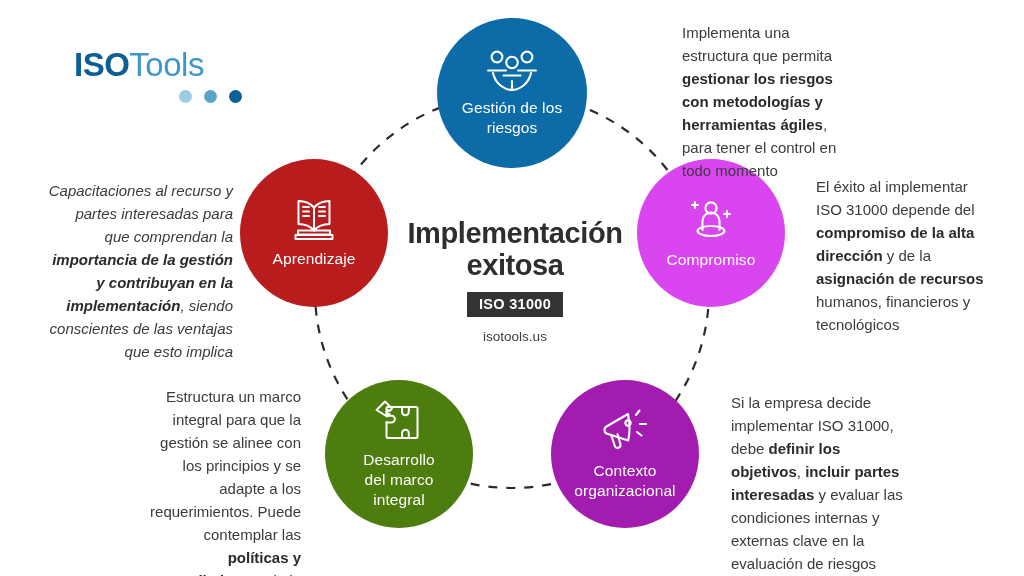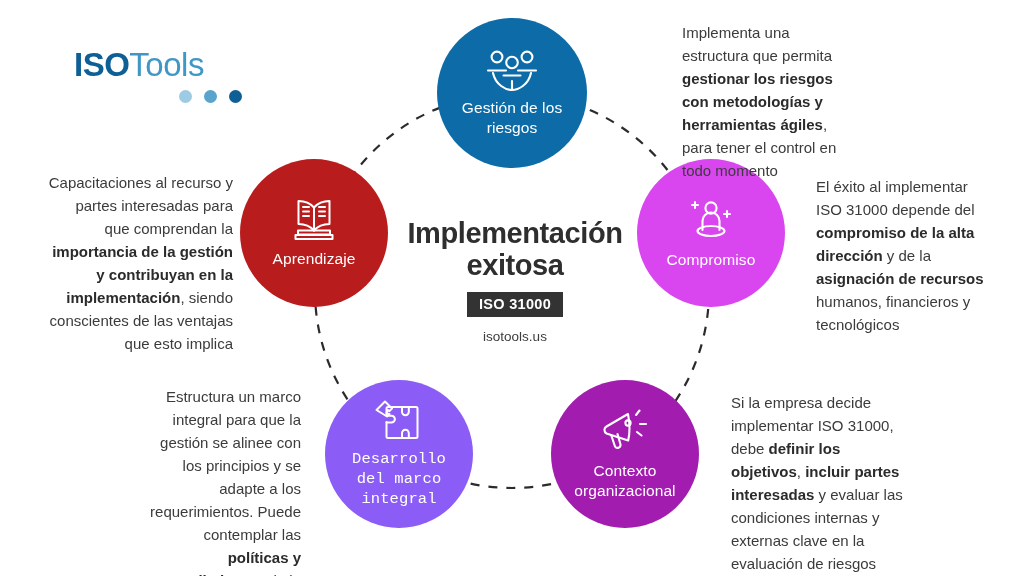"Capacitaciones al recurso y partes" #callout-aprendizaje { font-style: none -> italic; top: 172px -> 180px }
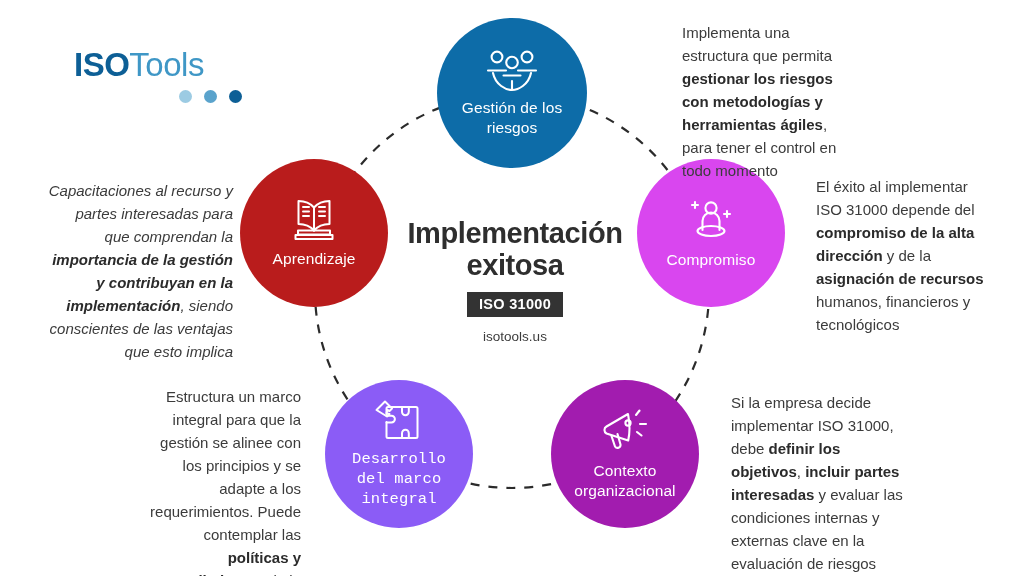"Desarrollo" div.node { background: #8b5cf6 -> #4d7c0f; font-family: Liberation Mono, monospace -> none }
